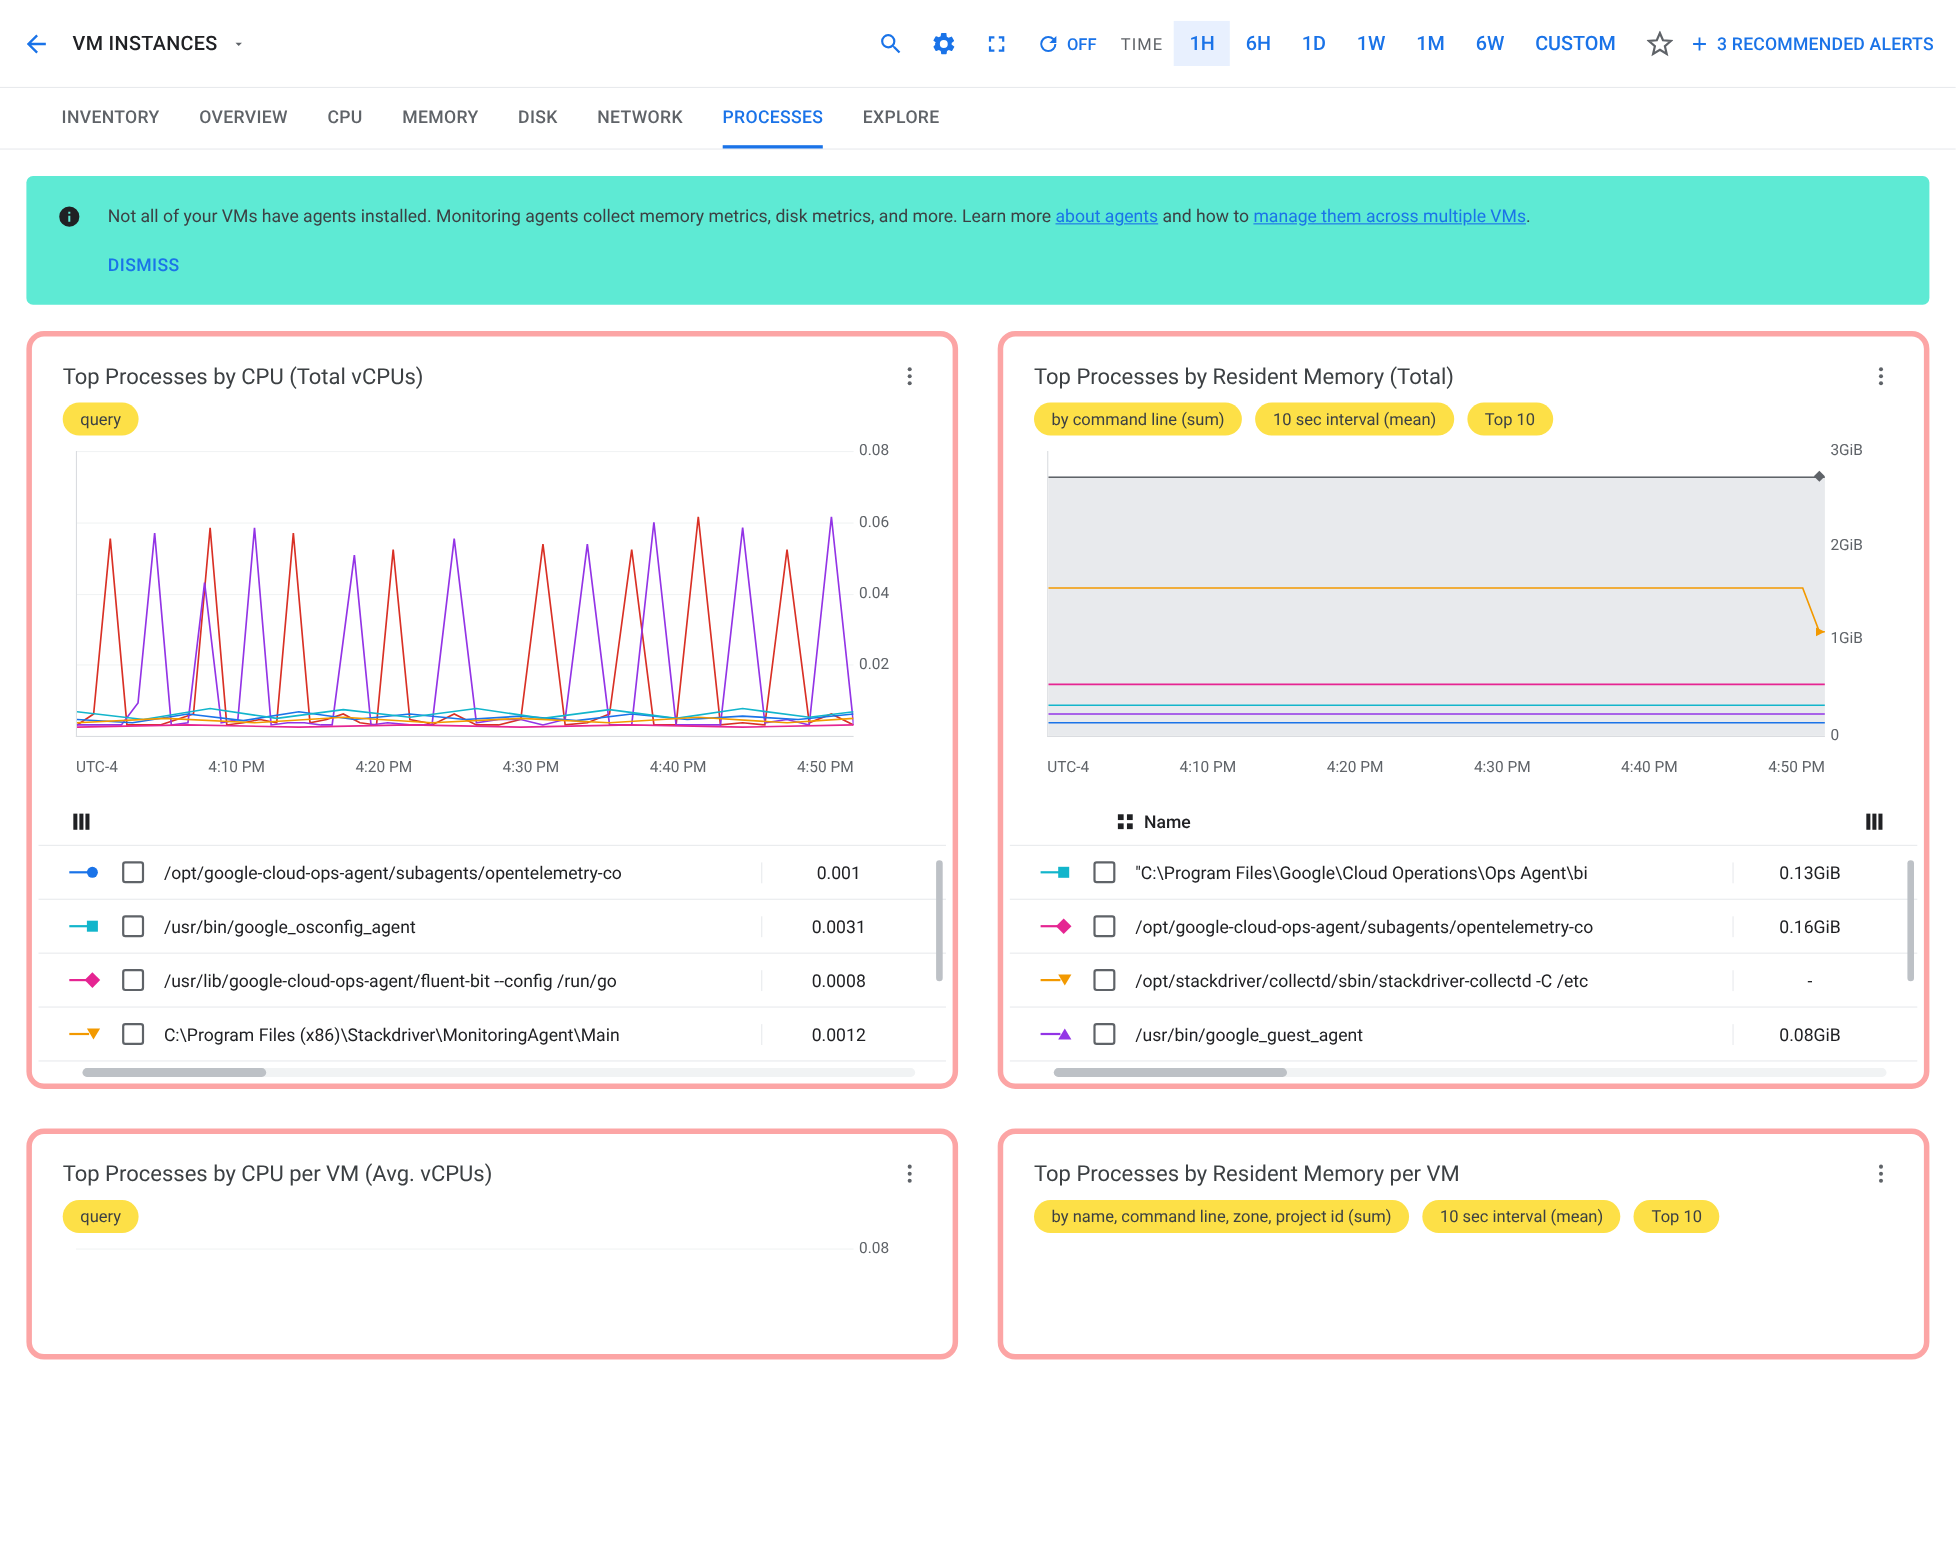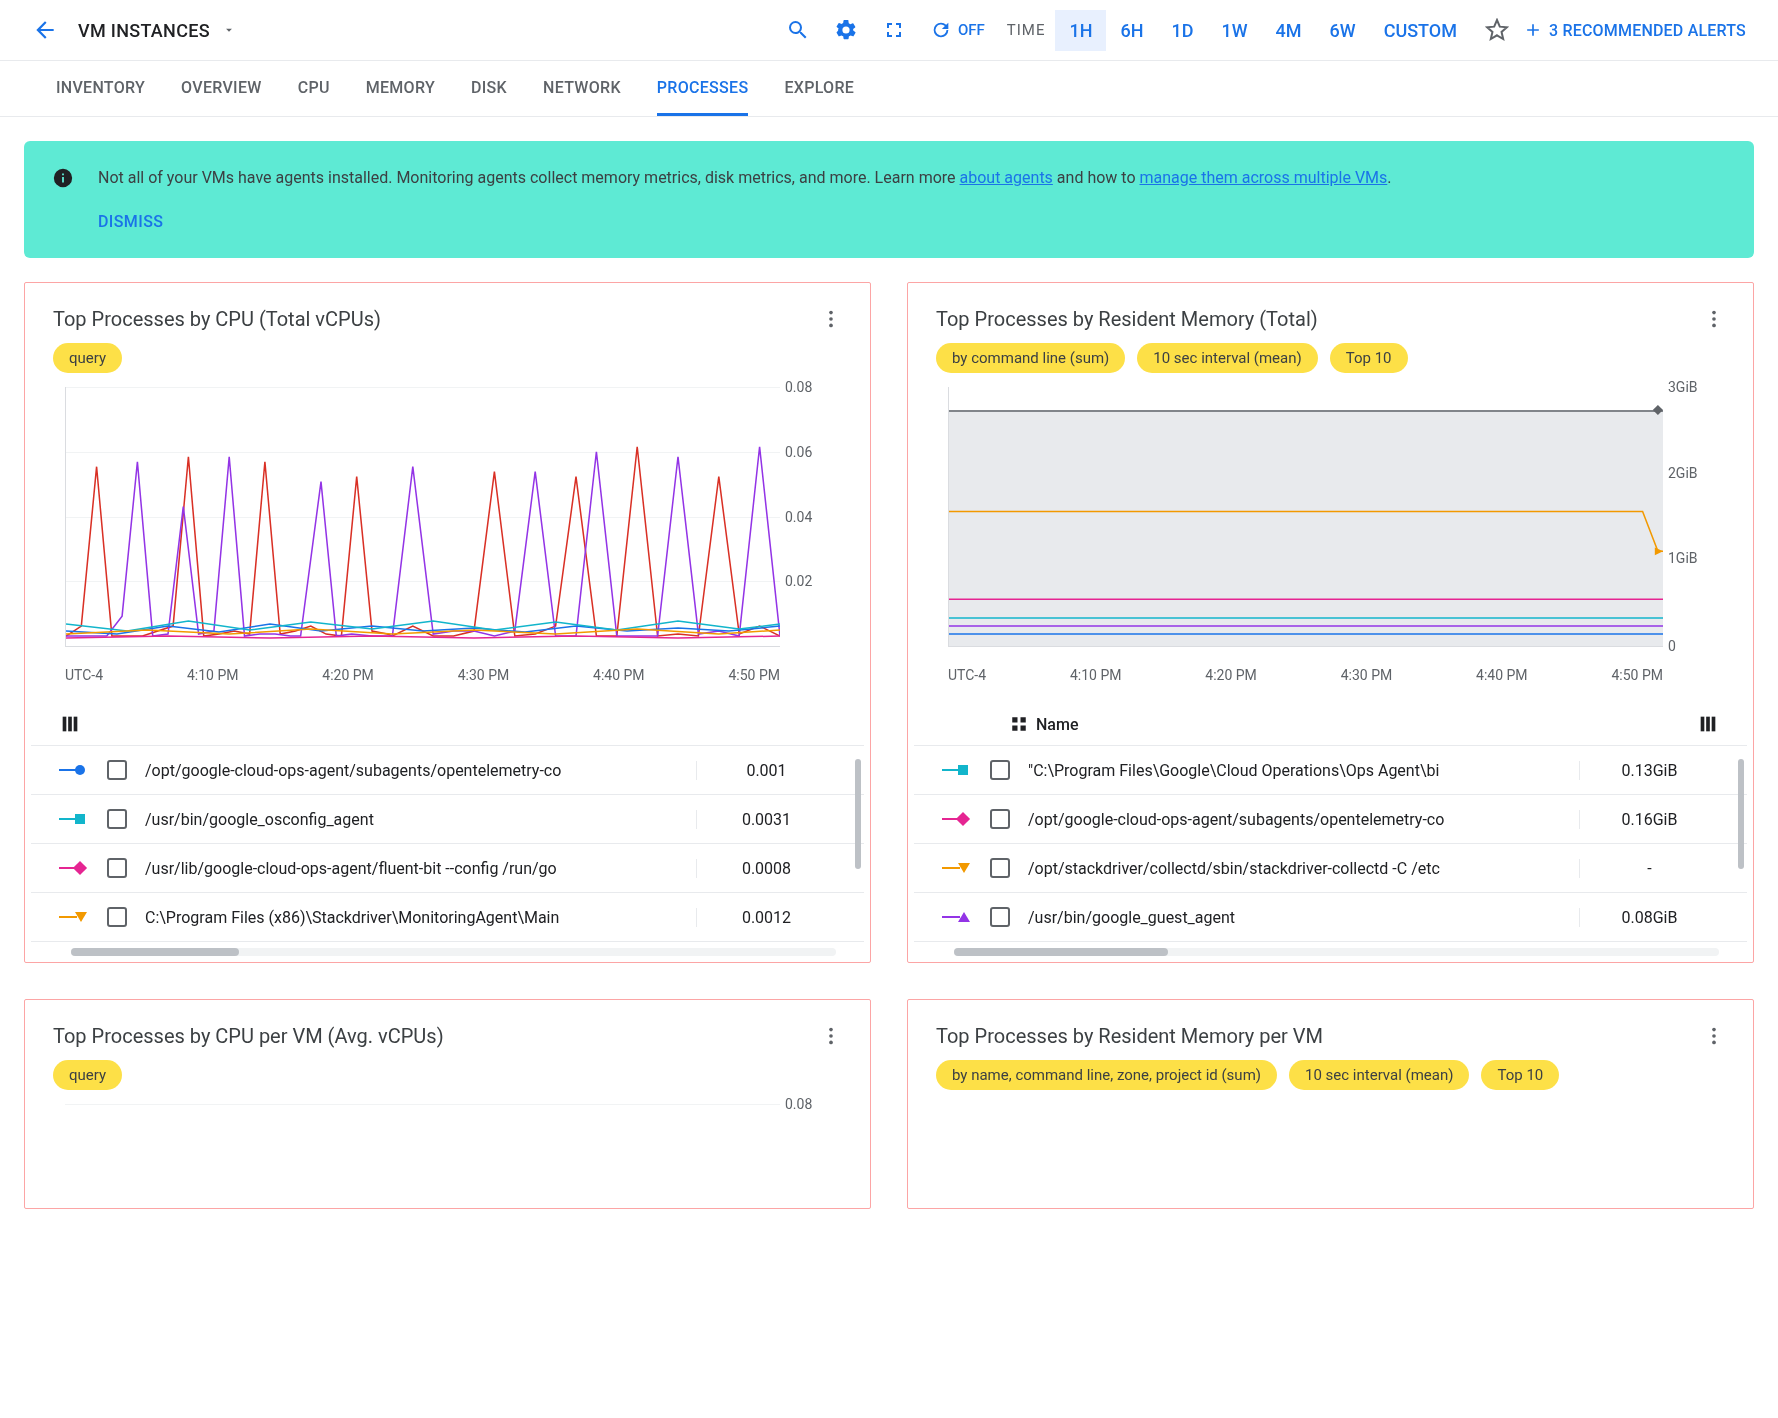"VM INSTANCES" .top-toolbar { height: 61px -> 80px; padding: 0 32px -> 0 20px }
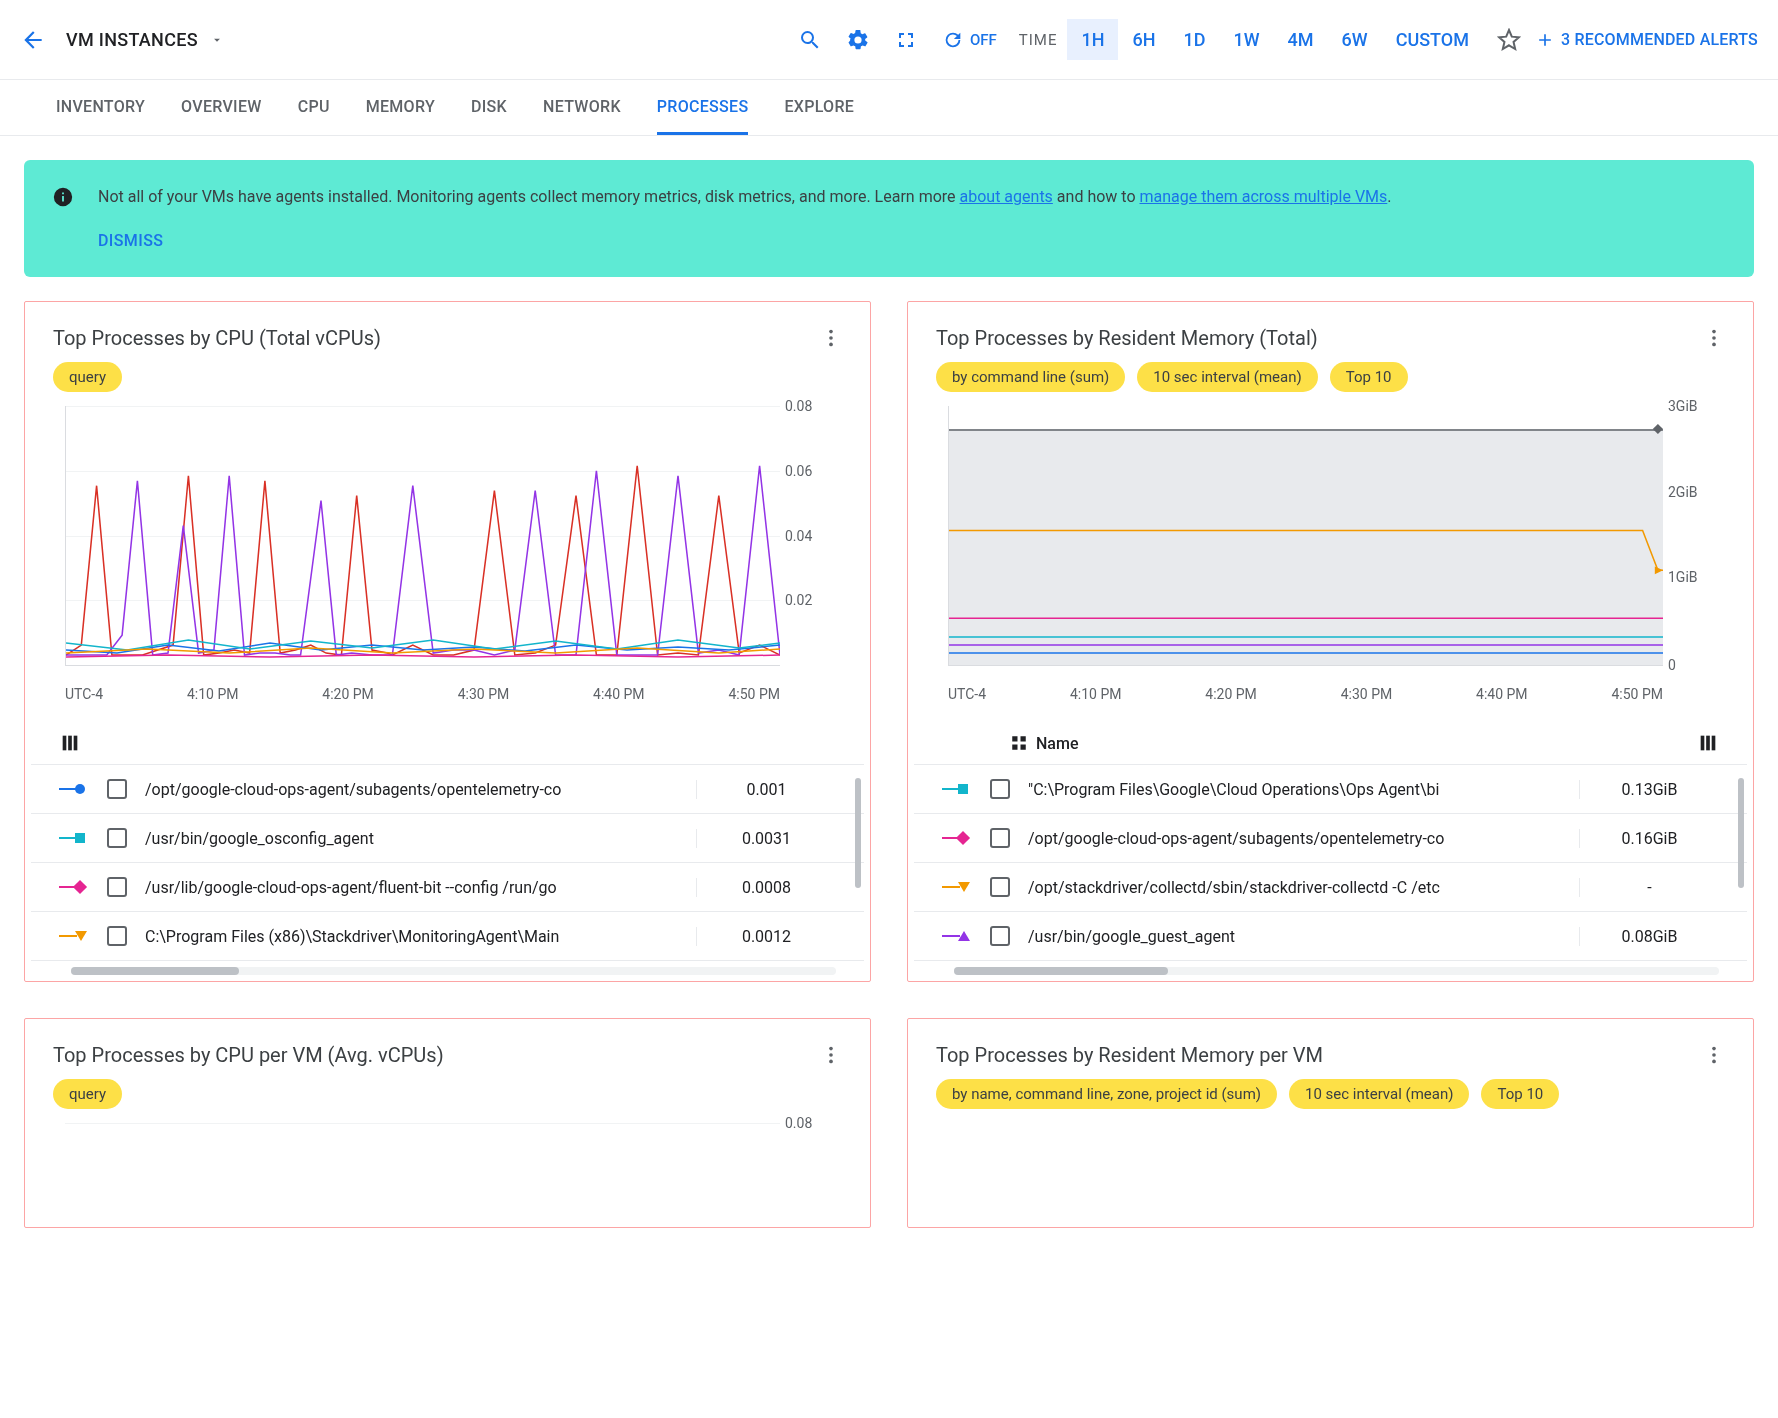"4M" span.time-chip { text: 4M -> 1M }
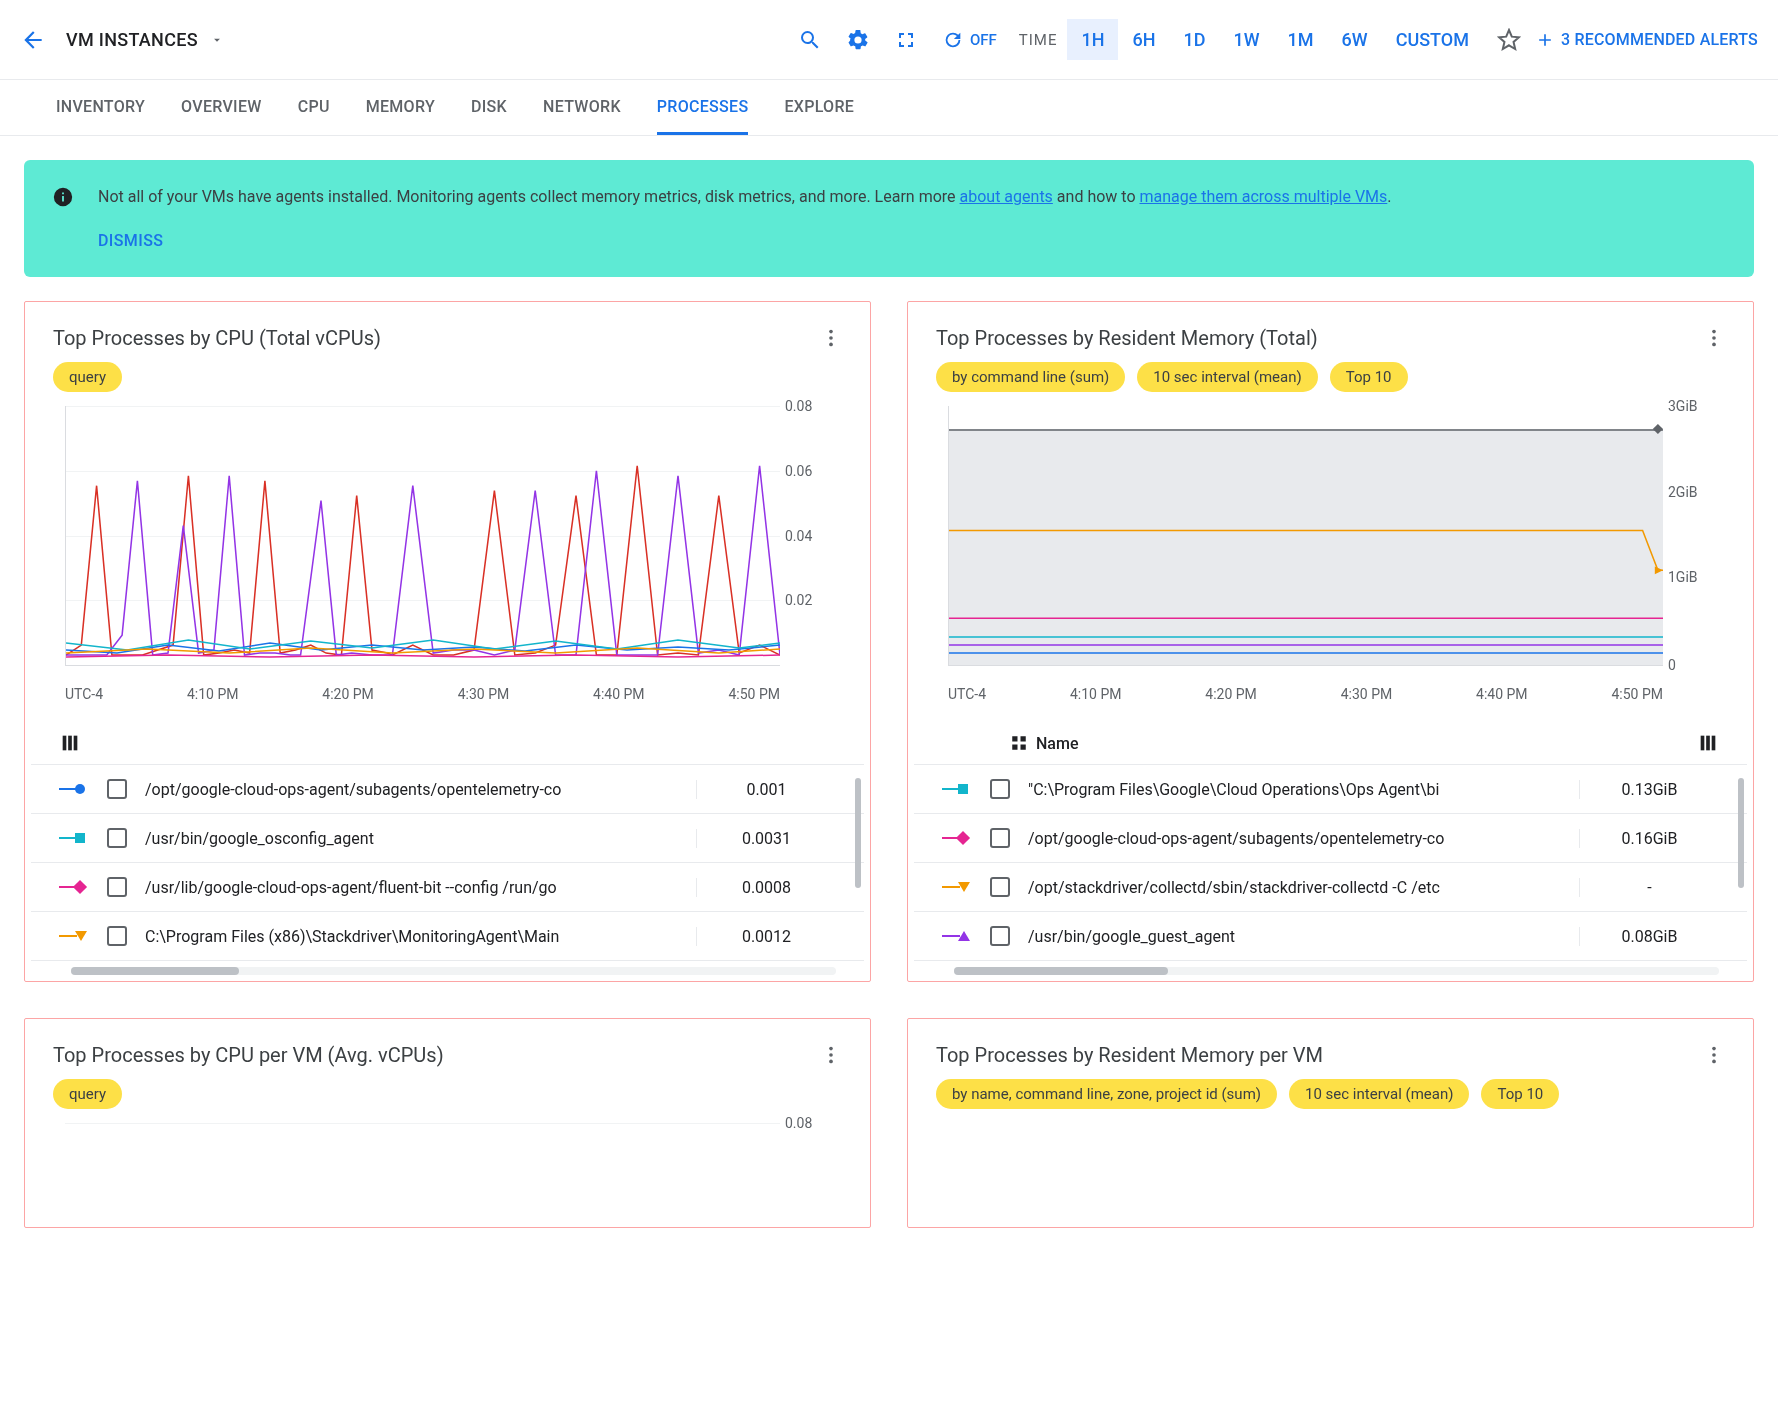"Top Processes by CPU (Total" .card { border: 1px solid #fca5a5 -> 5px solid #fca5a5; border-radius: 2px -> 16px }
